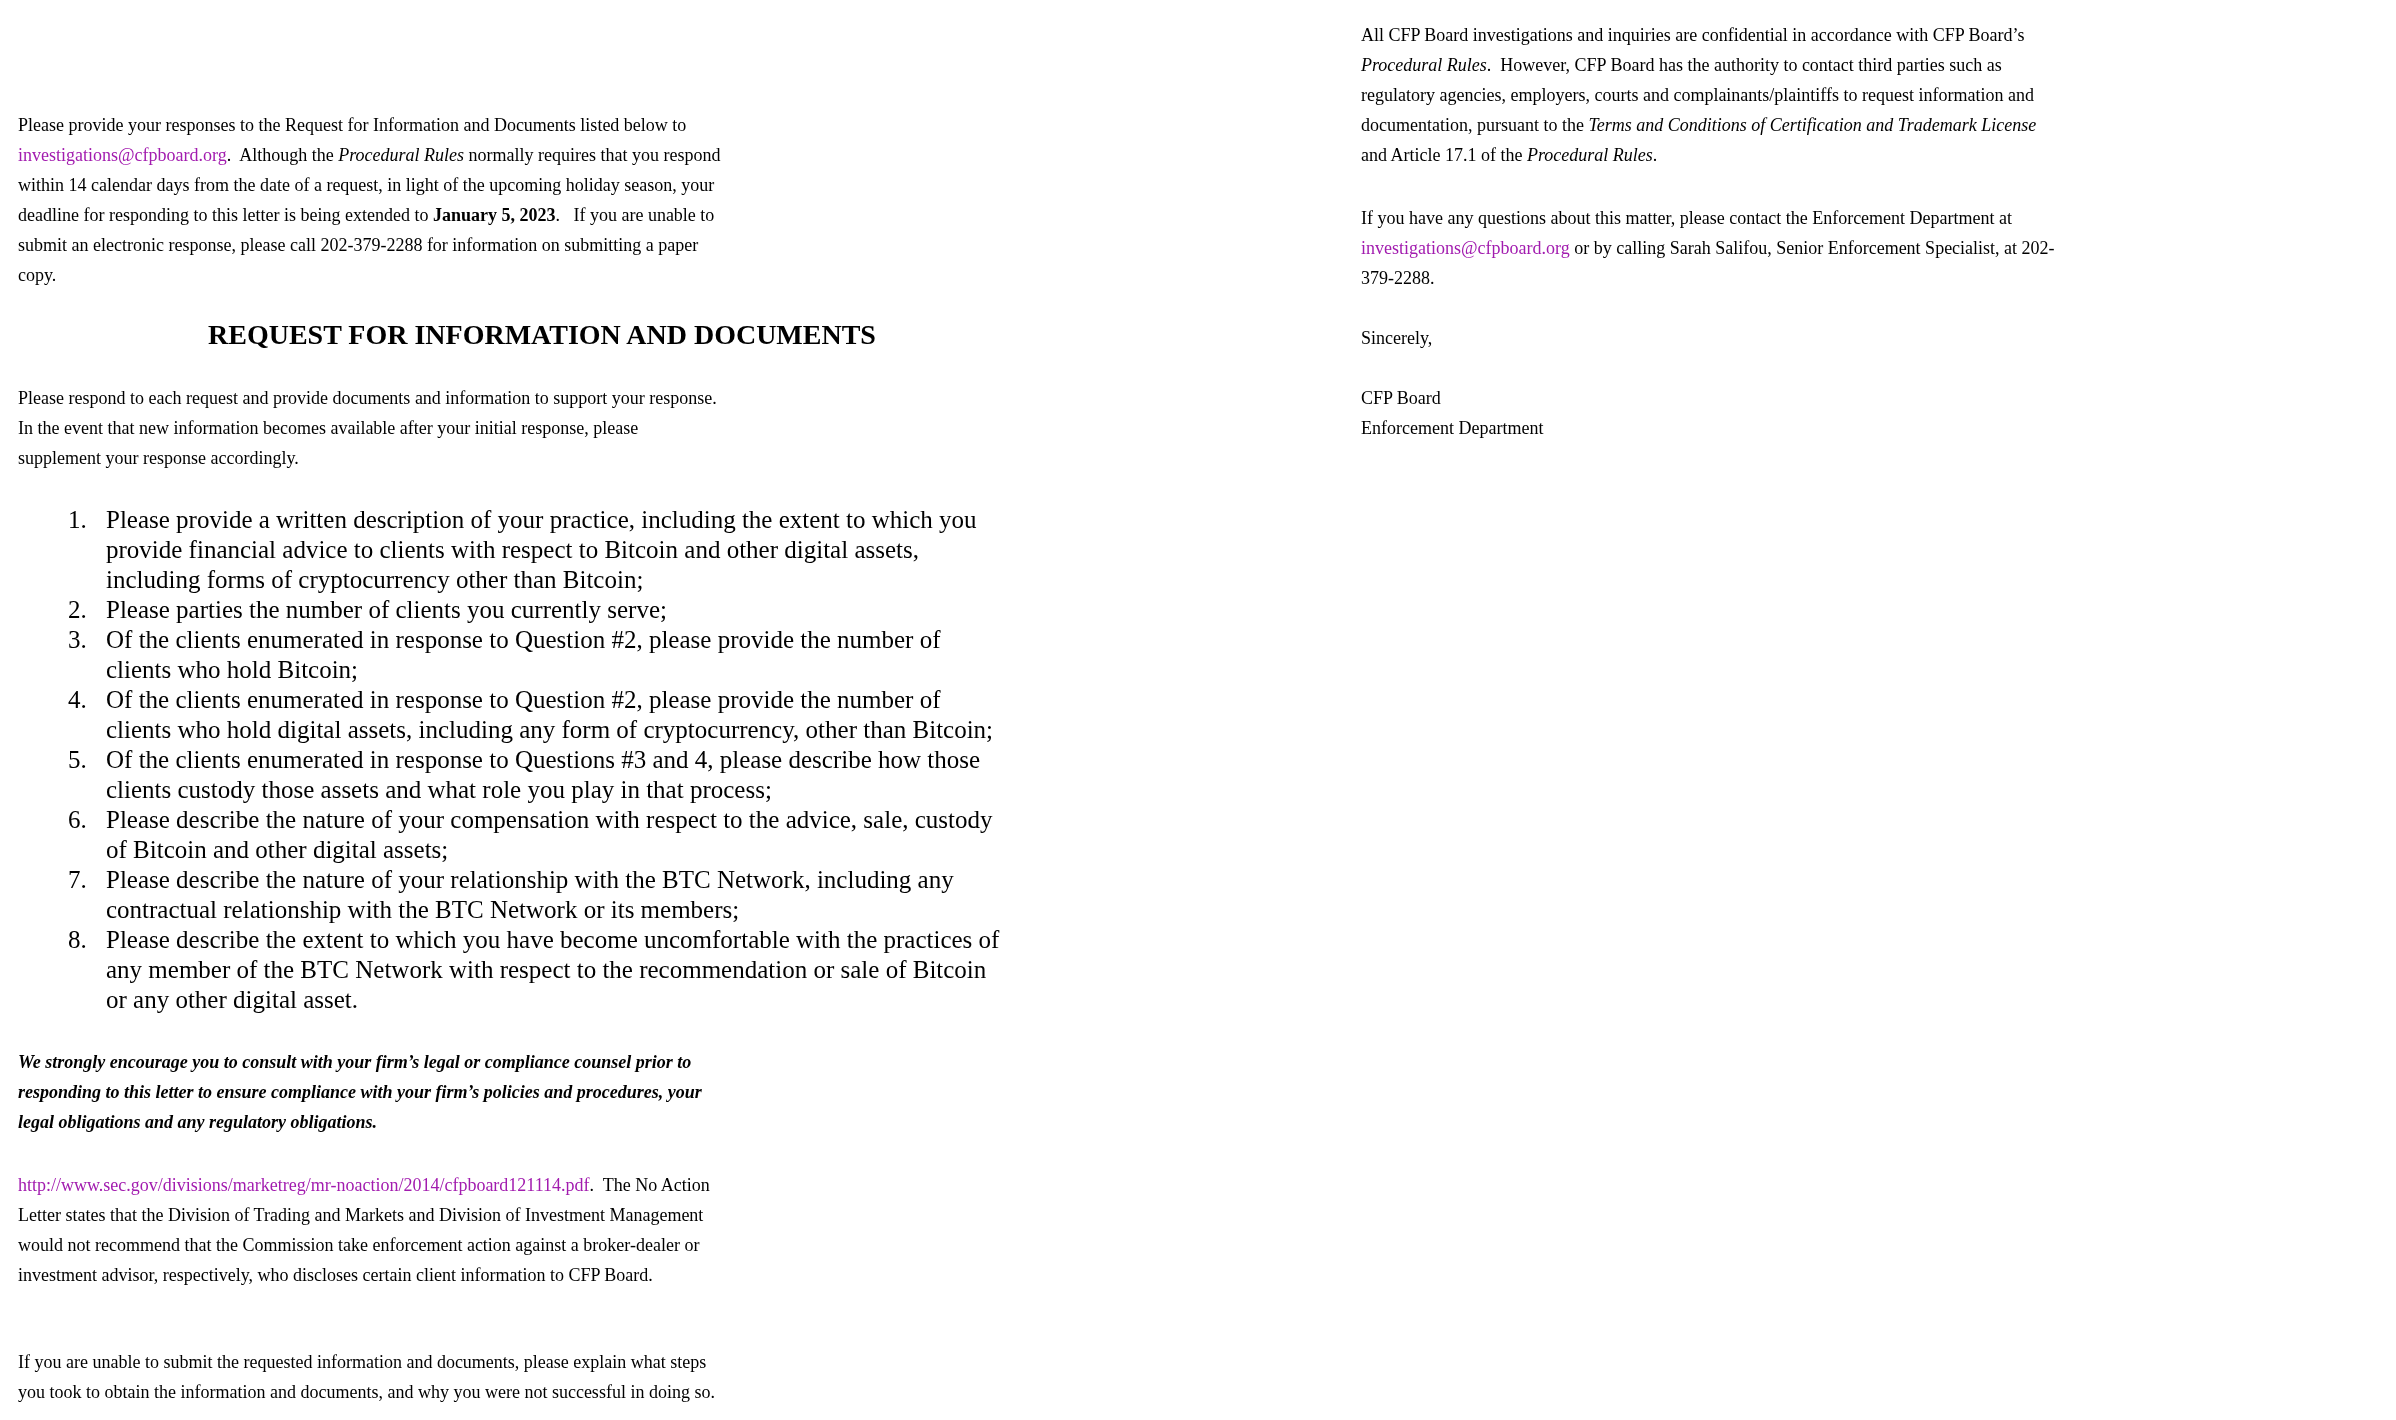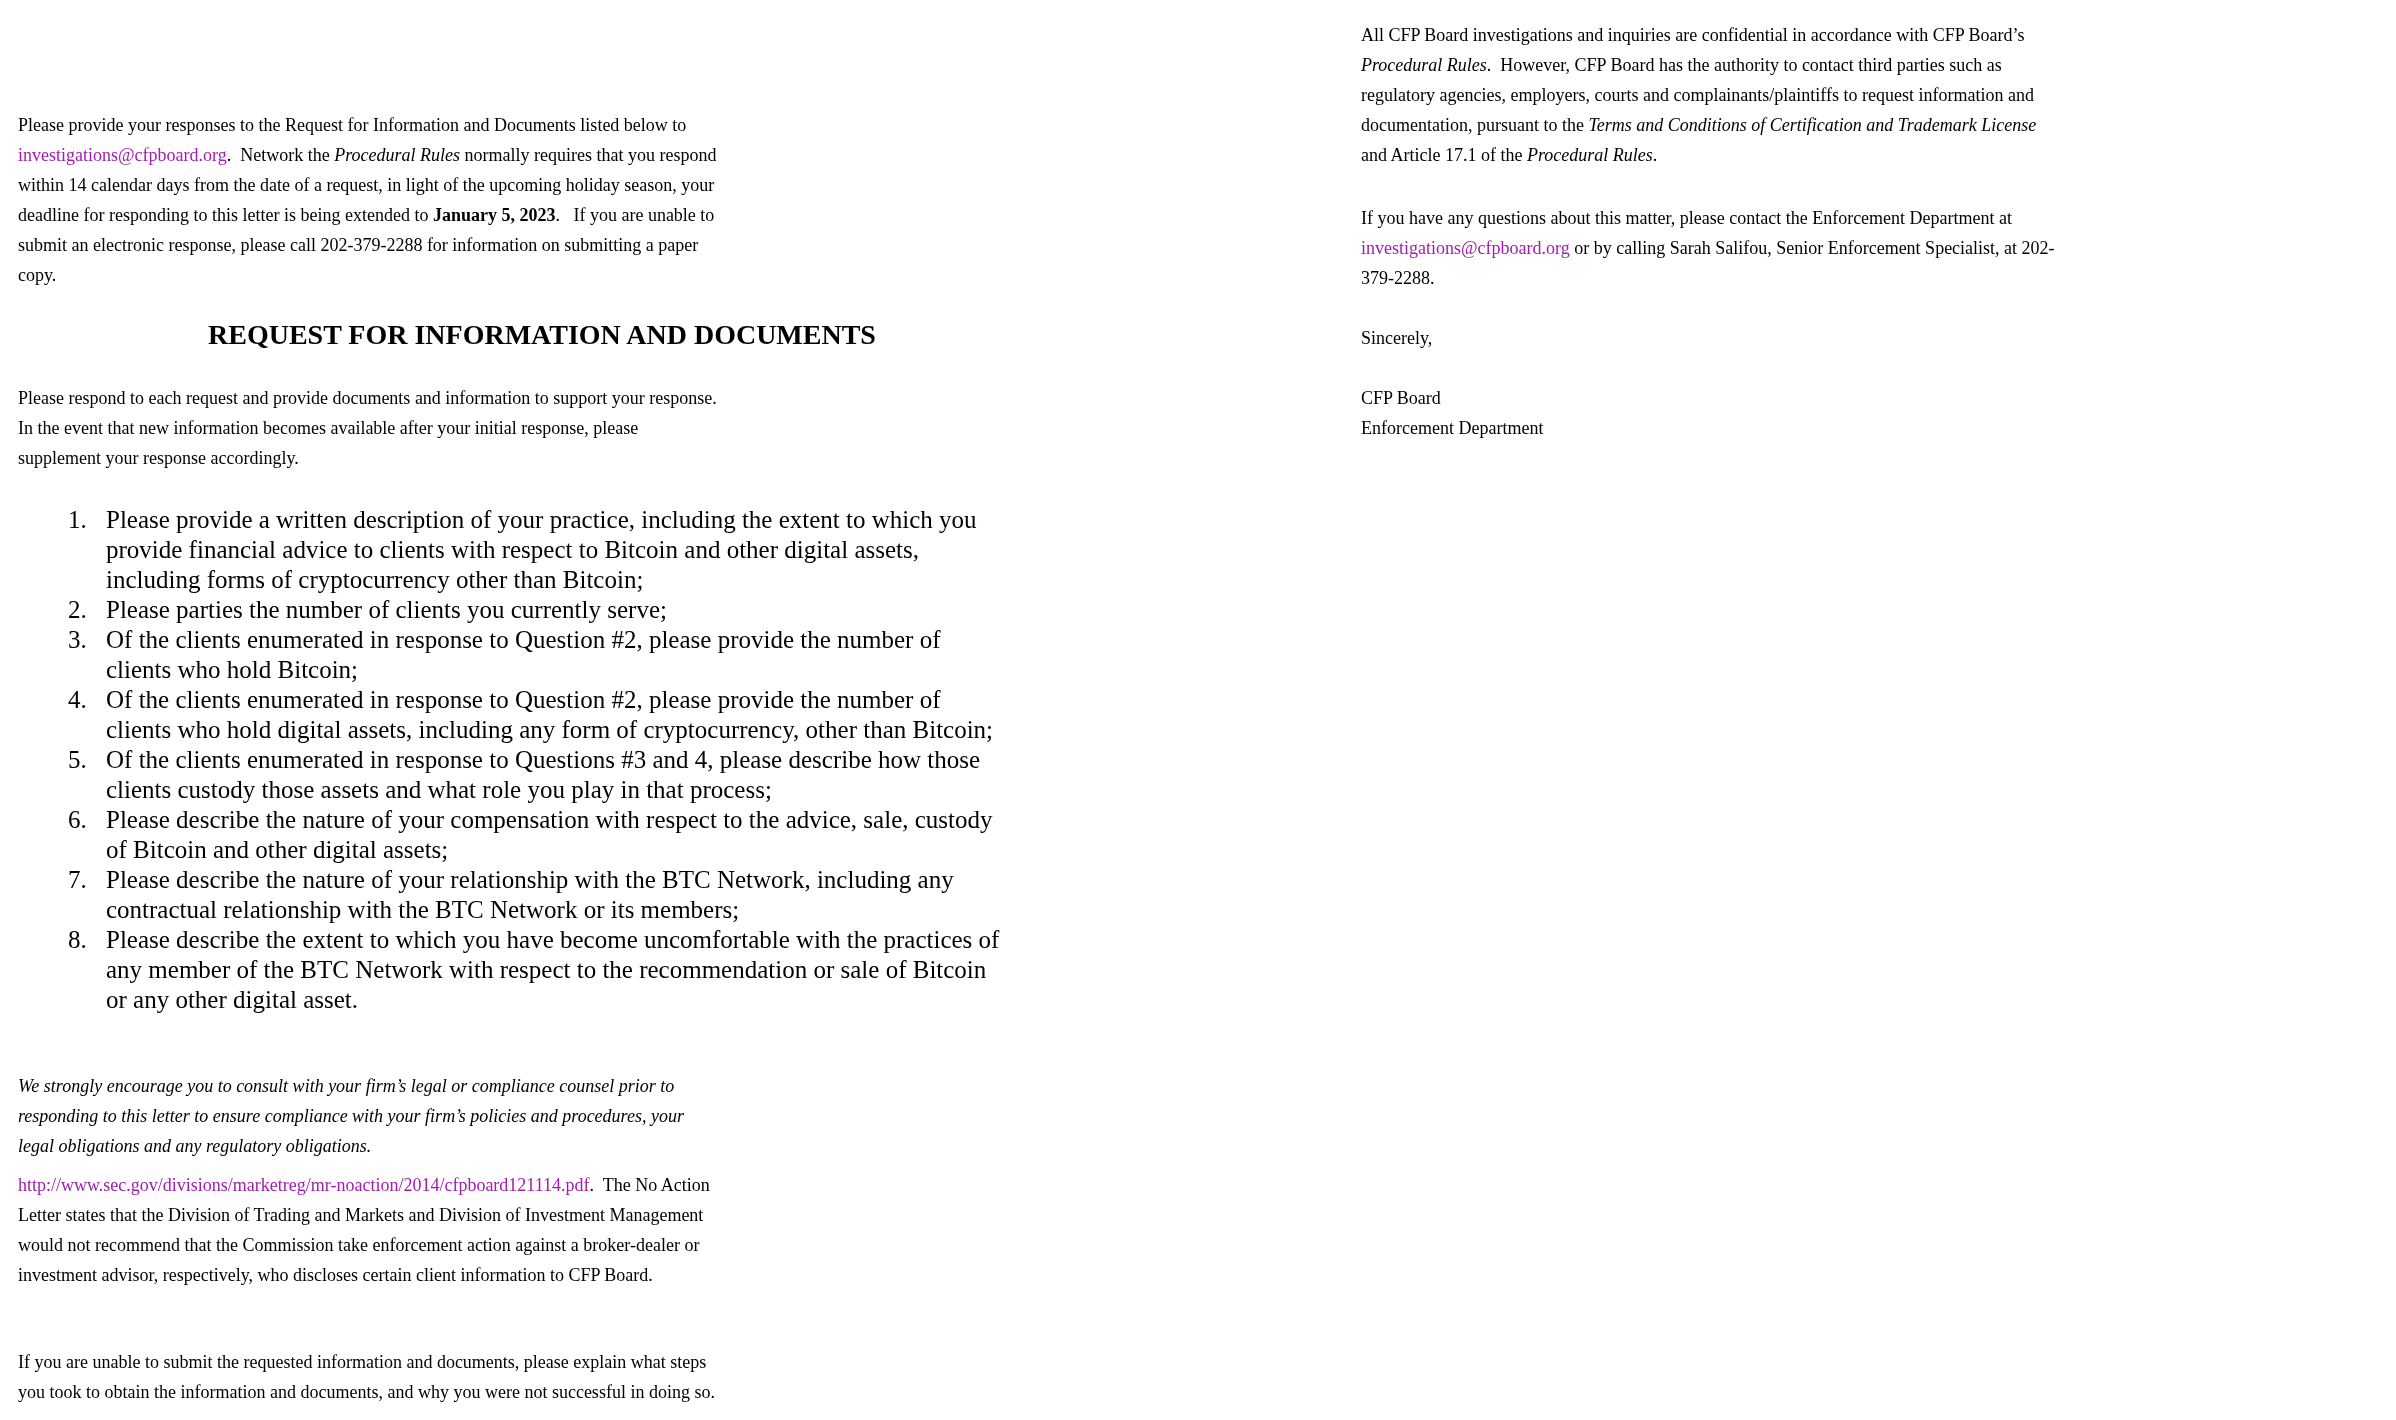". Network the" span { text: Network -> Although }
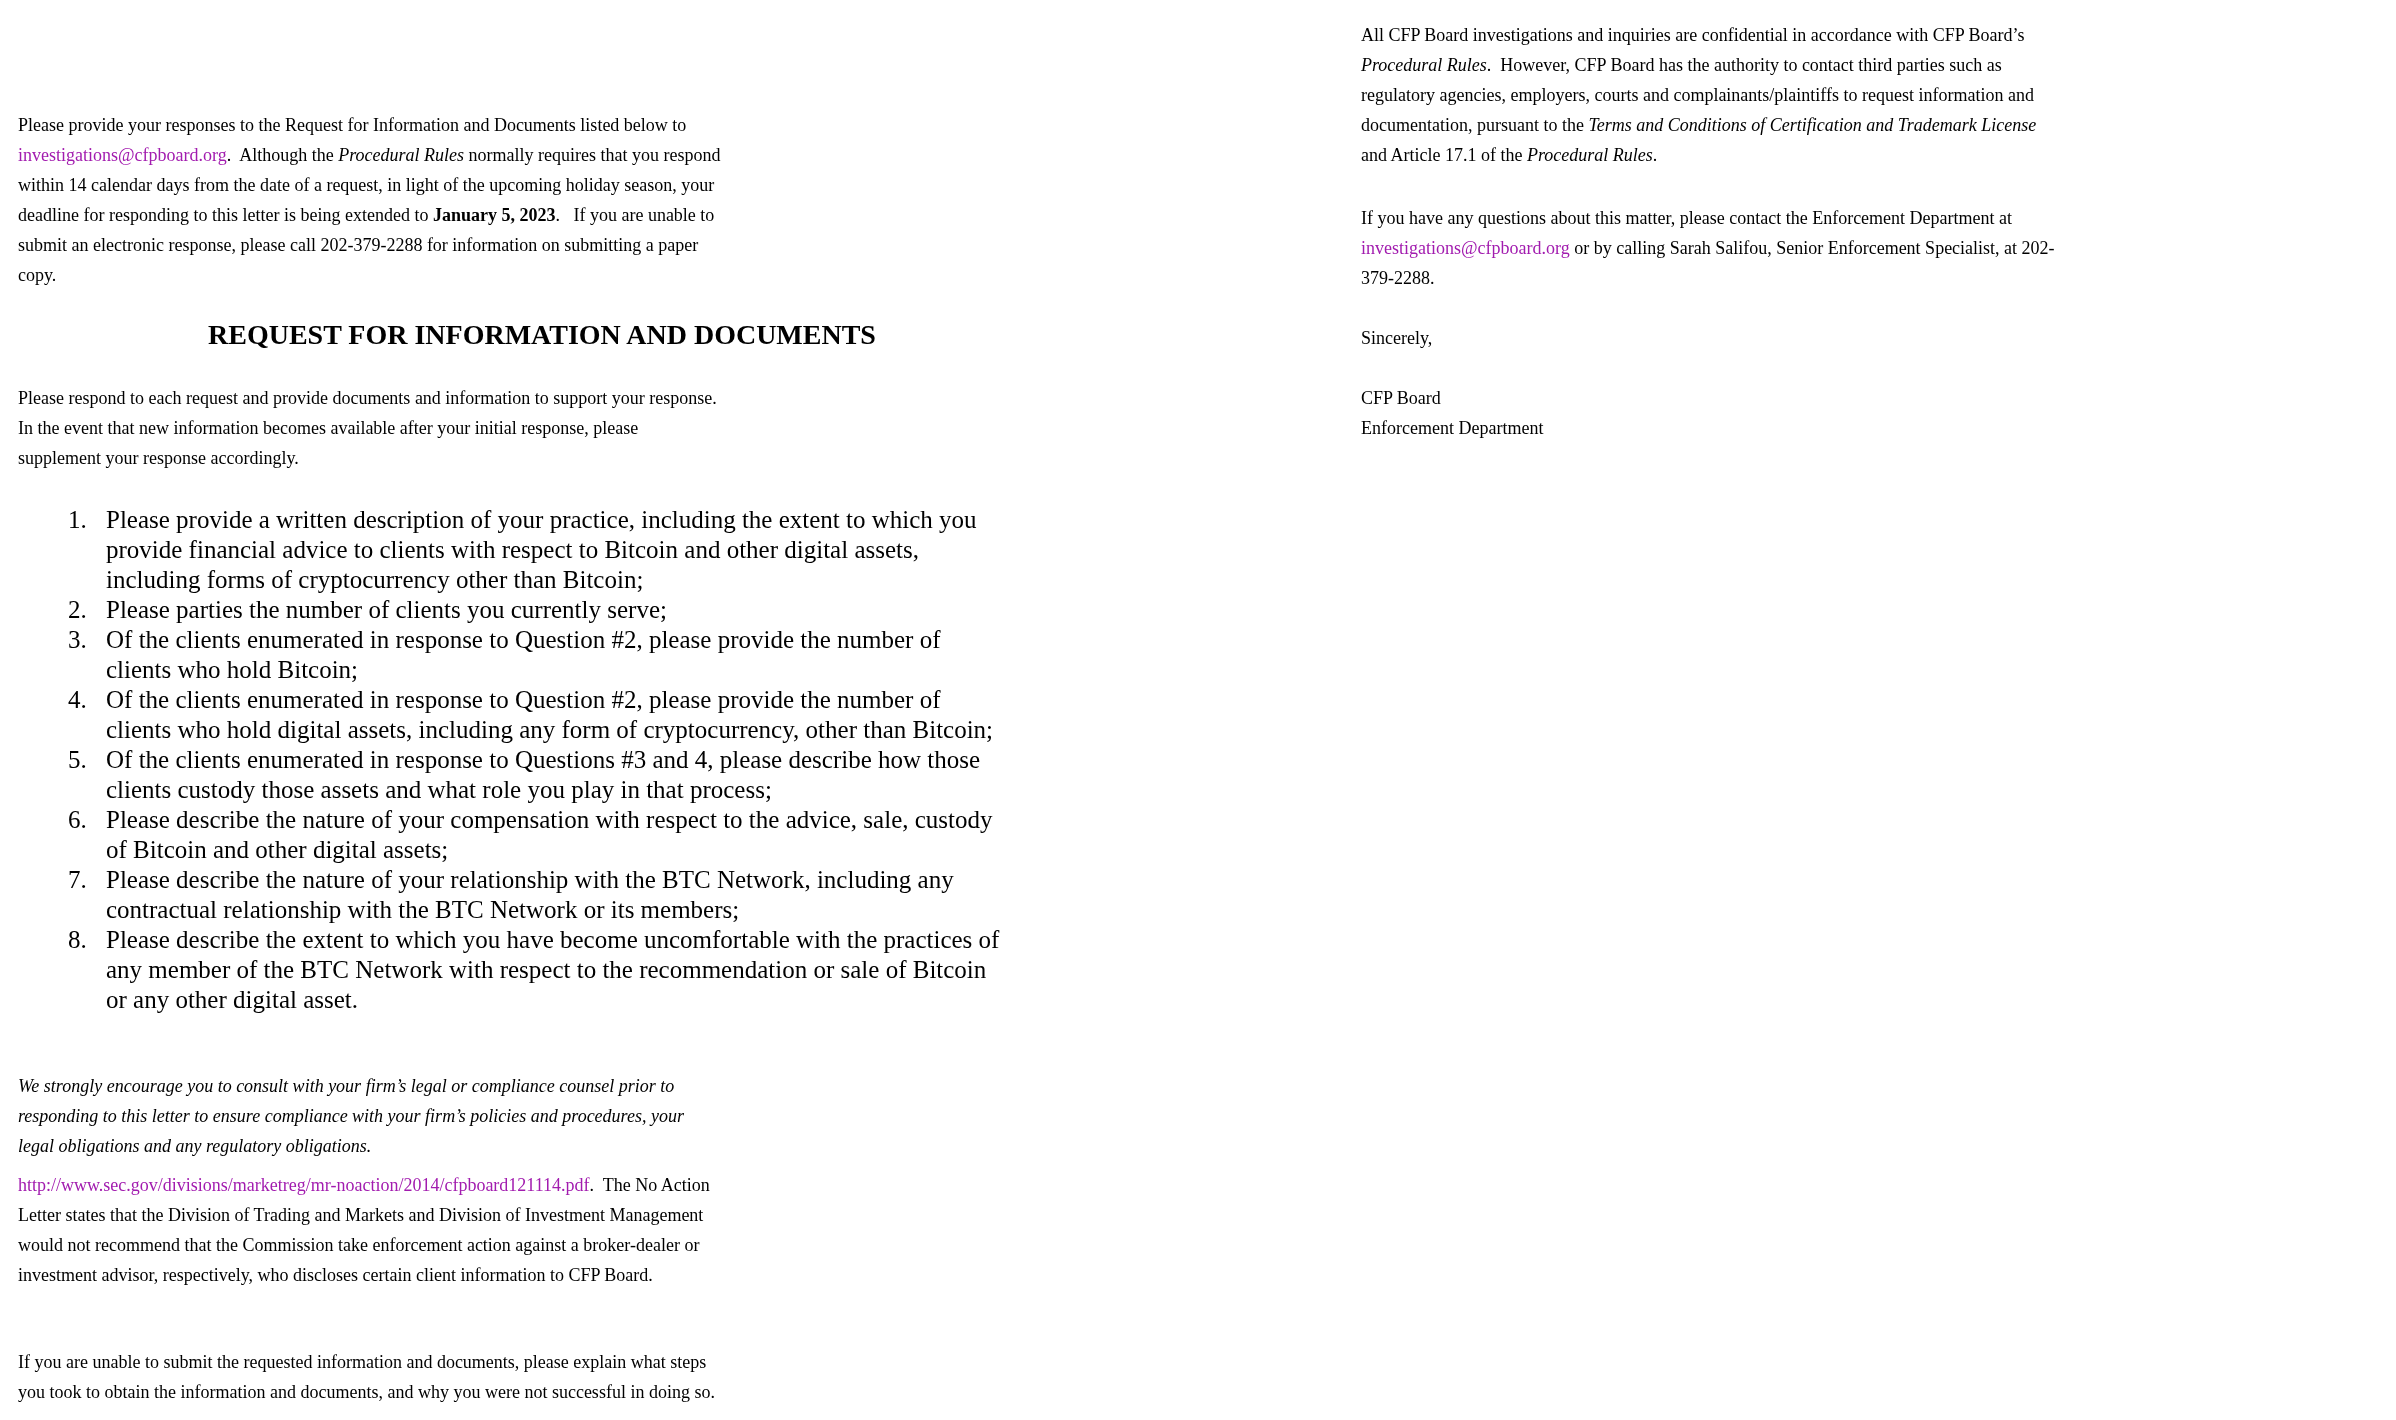"We strongly encourage you to" .bold-italic { font-weight: normal -> bold; margin-top: 24px -> none }
